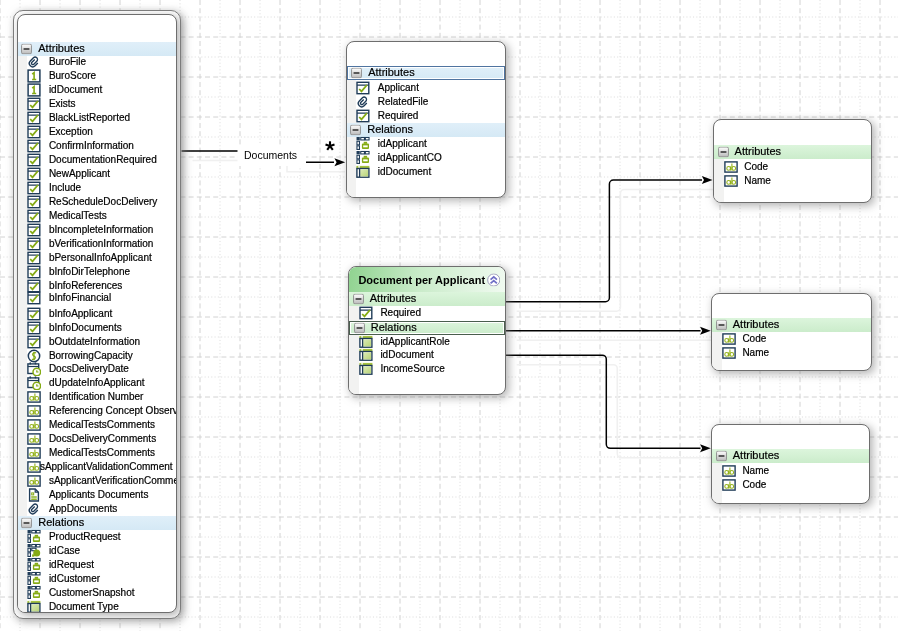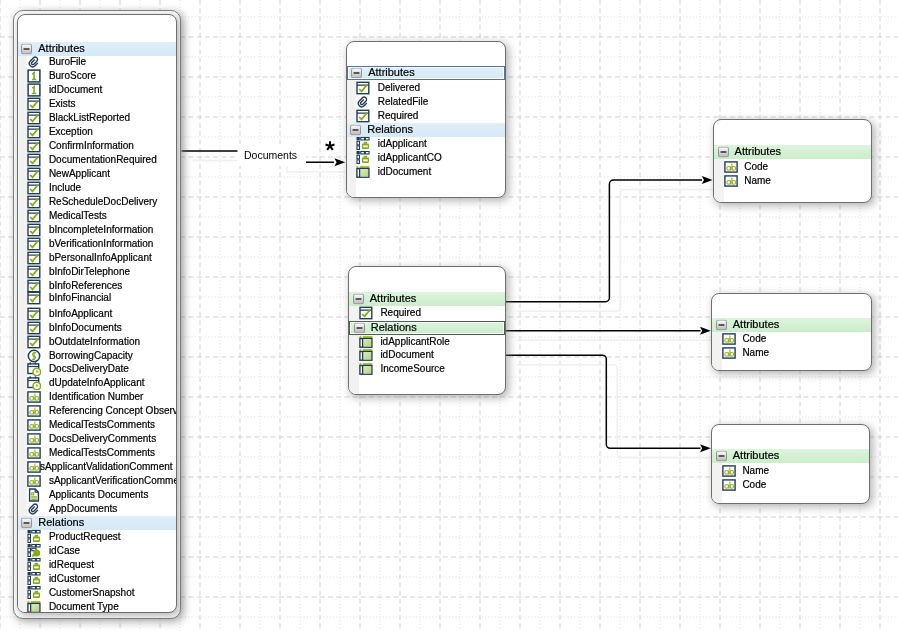"Delivered" span.rt { text: Delivered -> Applicant }
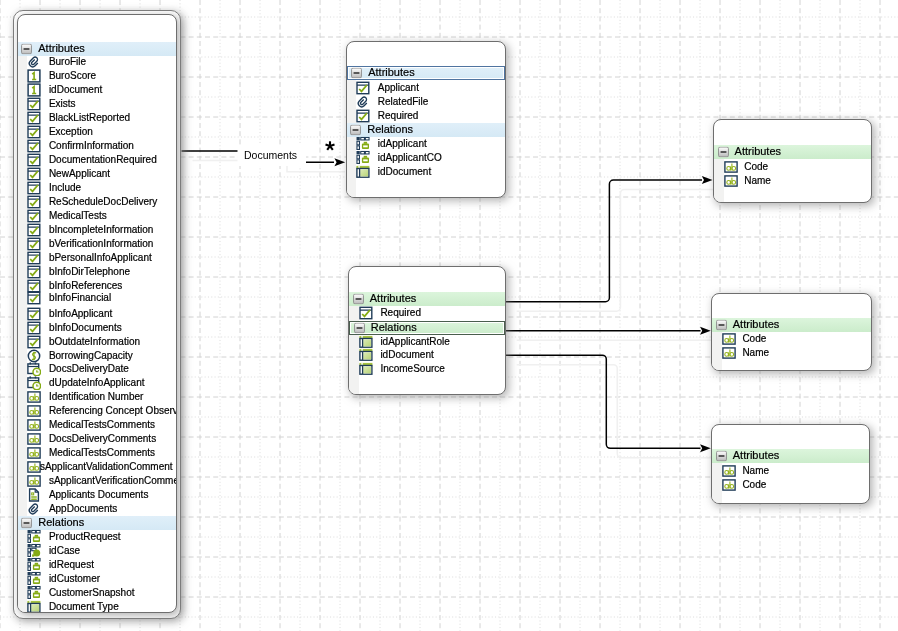"Document per Applicant" div.hdr { html: none -> <div> <span>Document per Applicant</span> <span> <svg> <use></use> </svg> </span> </div> }
